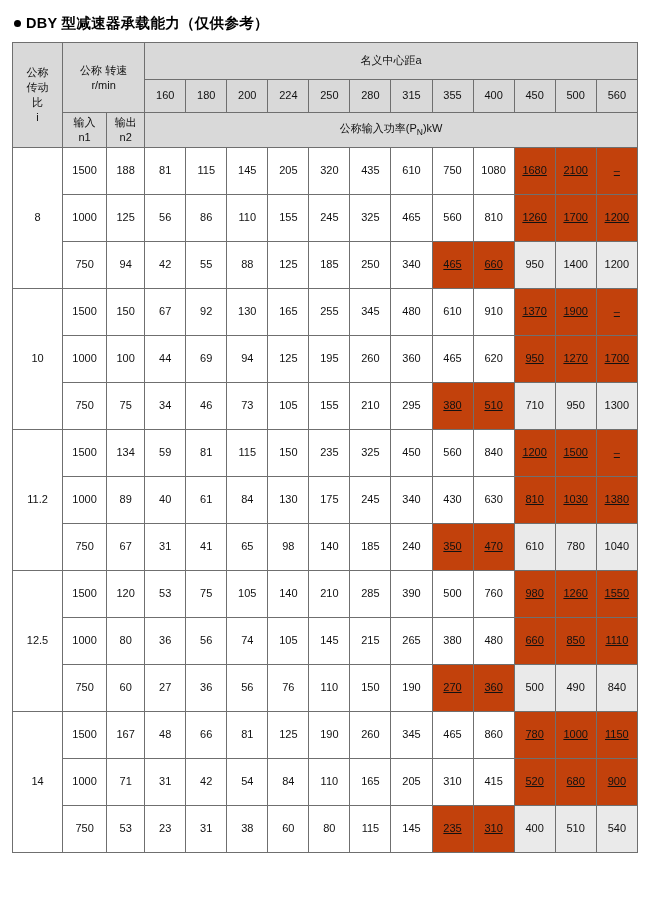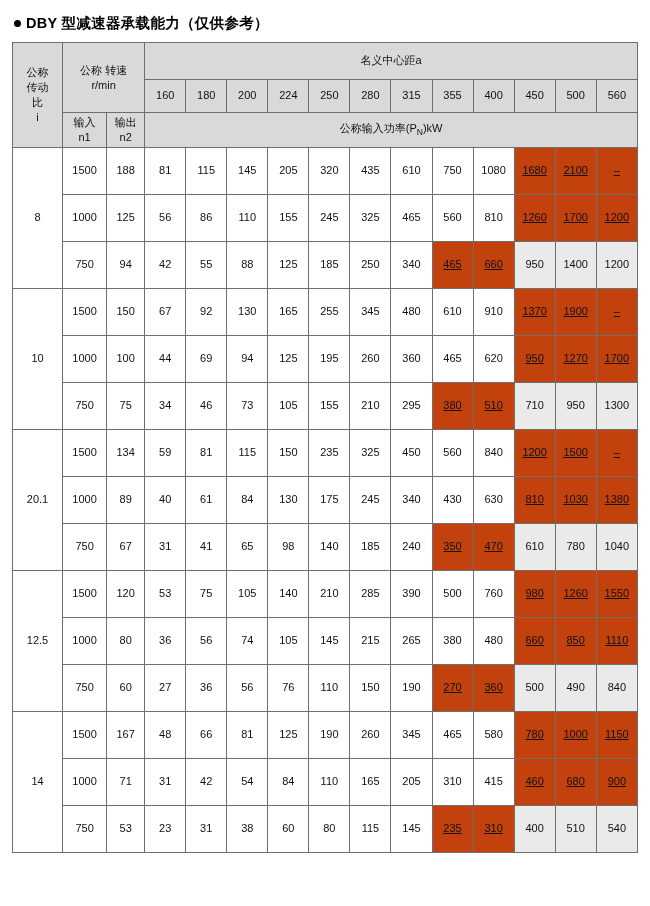"20.1" td.ratio-cell { text: 20.1 -> 11.2 }
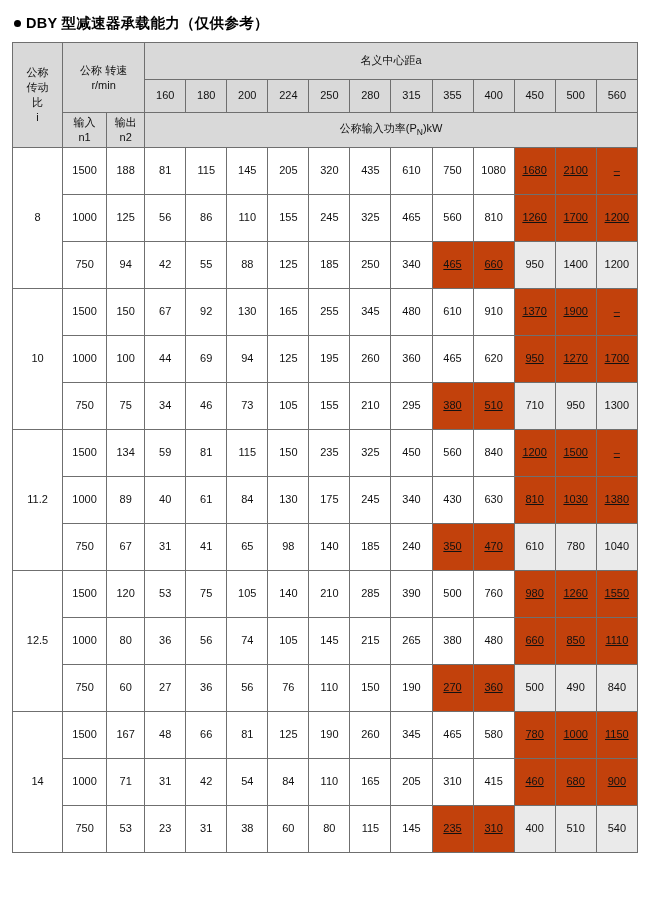"580" td.val { text: 580 -> 860 }
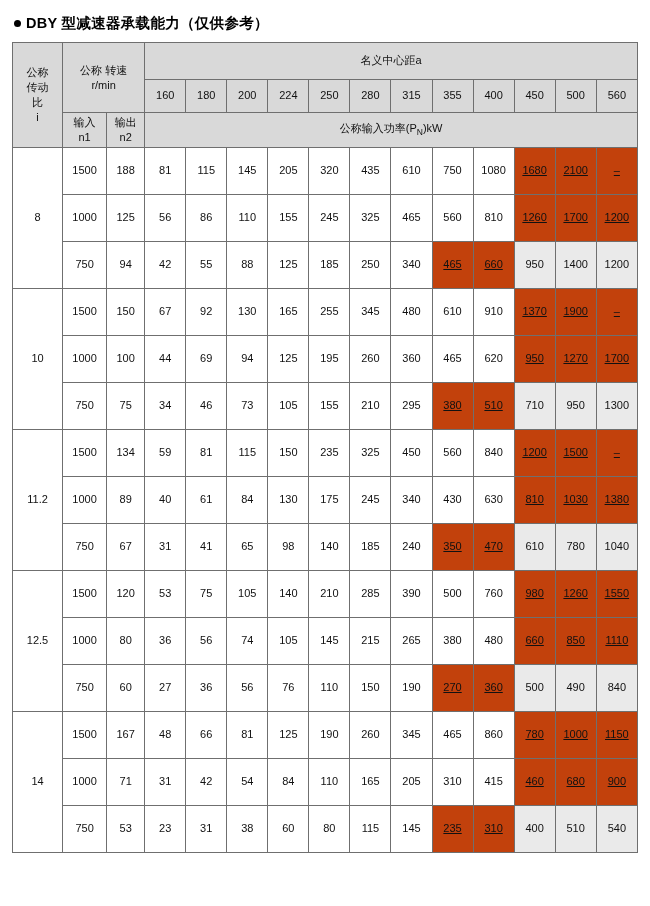"460" td.val { text: 460 -> 520 }
